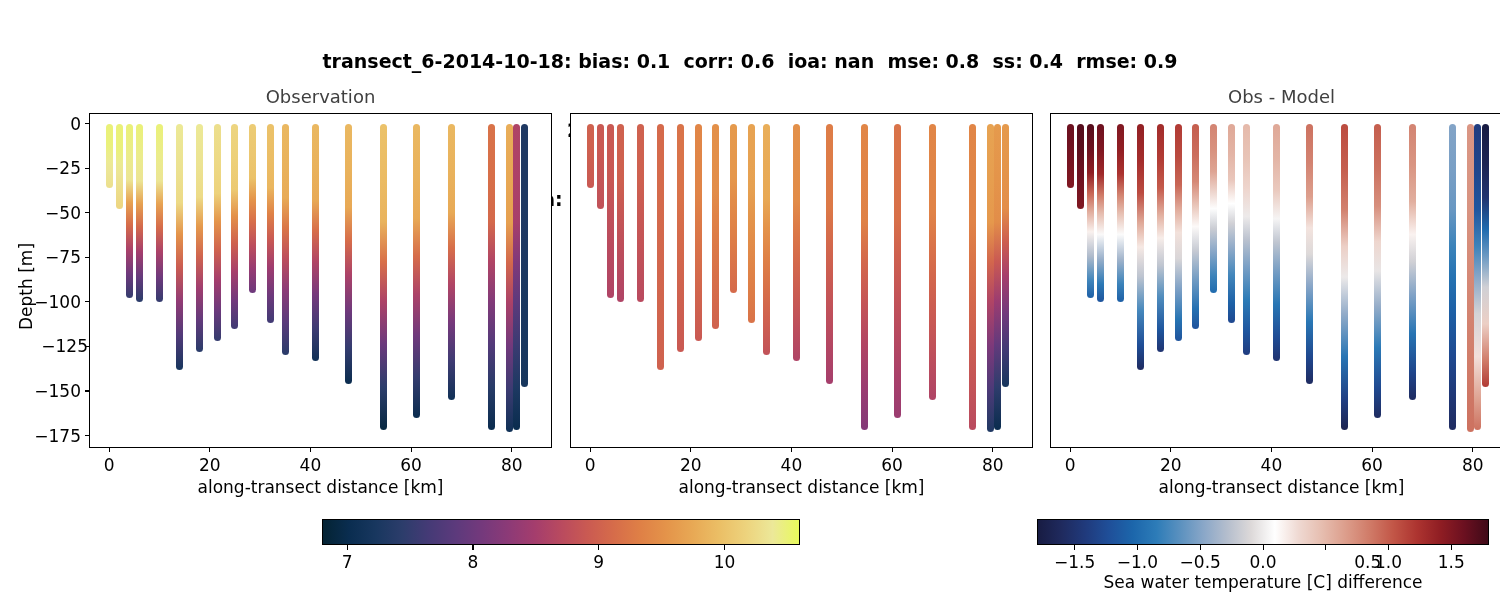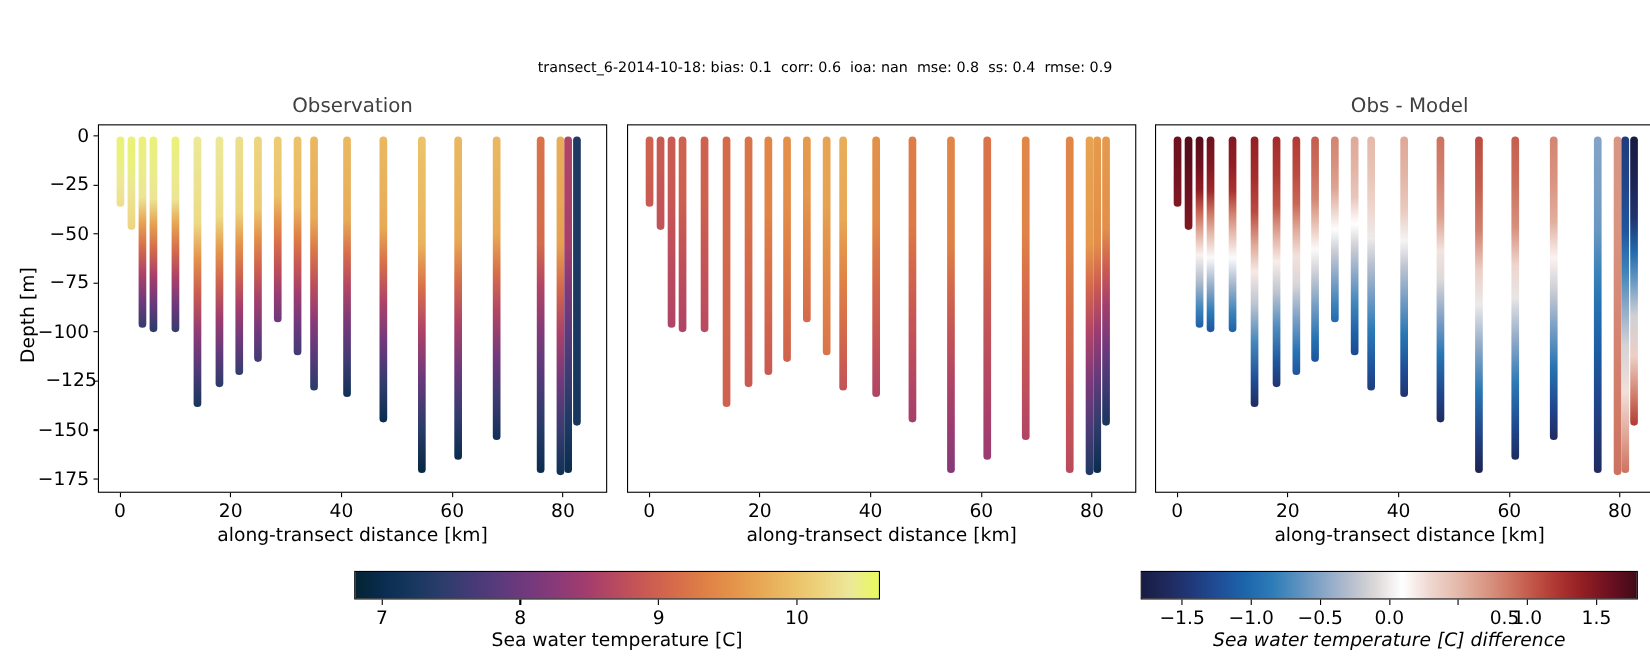"transect_6-2014-10-18: bias: 0.1 corr:" .suptitle div { font-size: 13px -> 19px; font-weight: none -> bold }
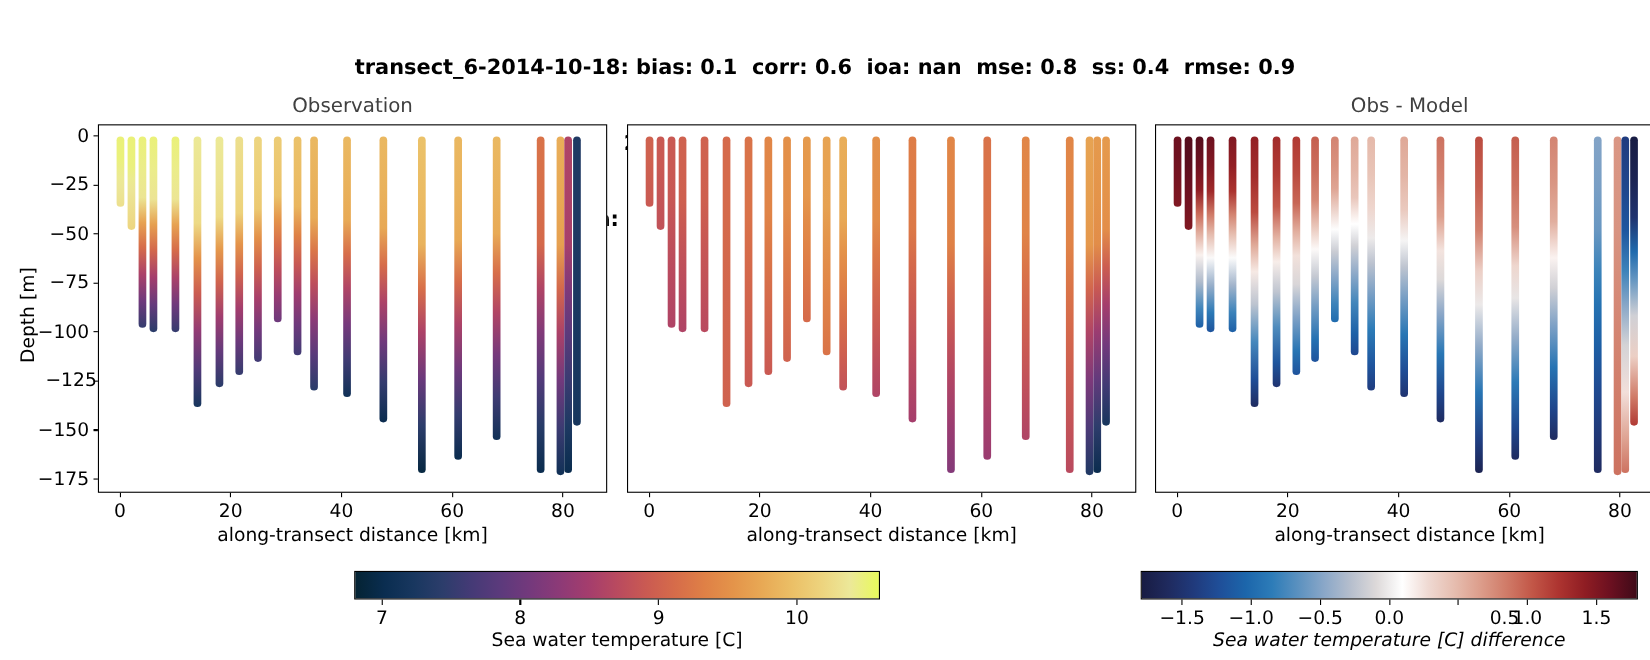"Sea water temperature [C]" div.axlabel { html: <div>Sea water temperature [C]</div> -> none }
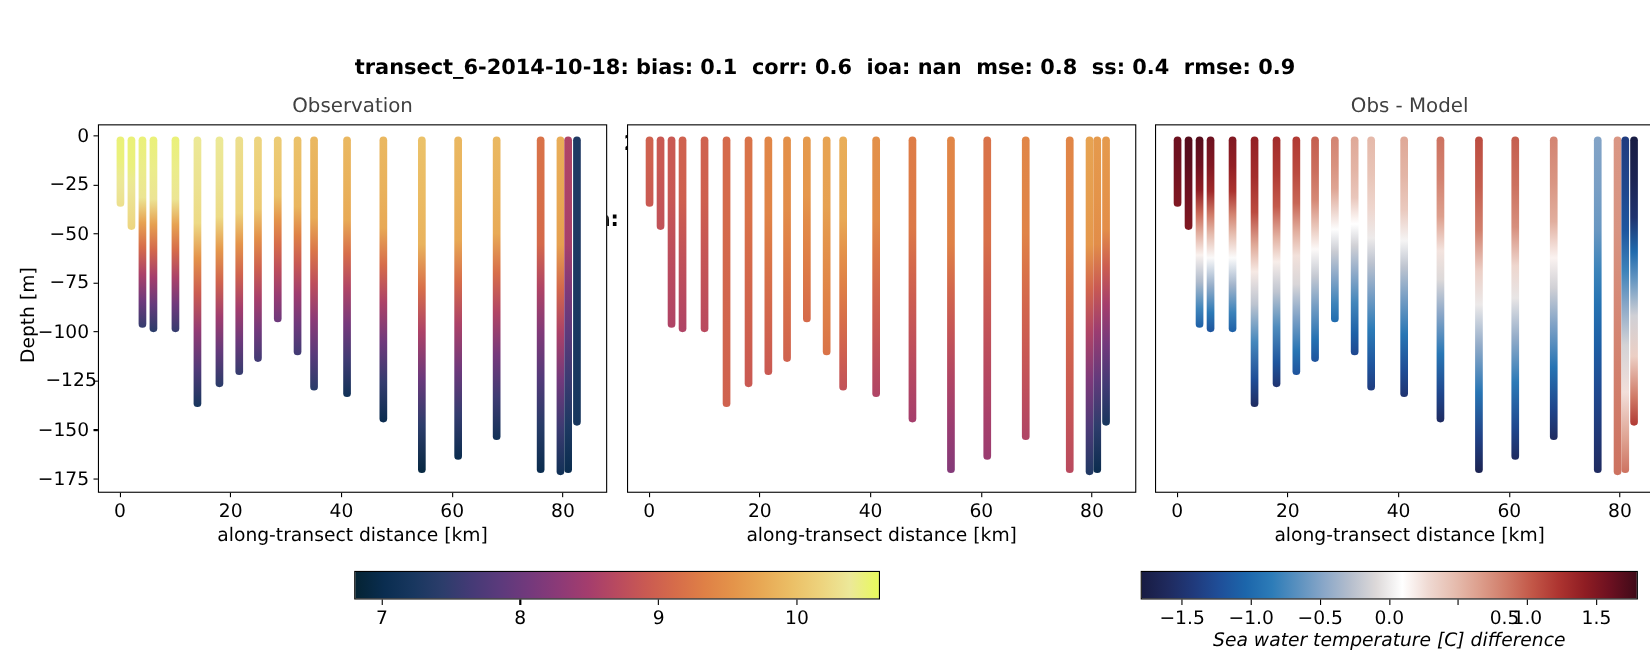"Sea water temperature [C] difference" div.axlabel { font-style: italic -> none }
